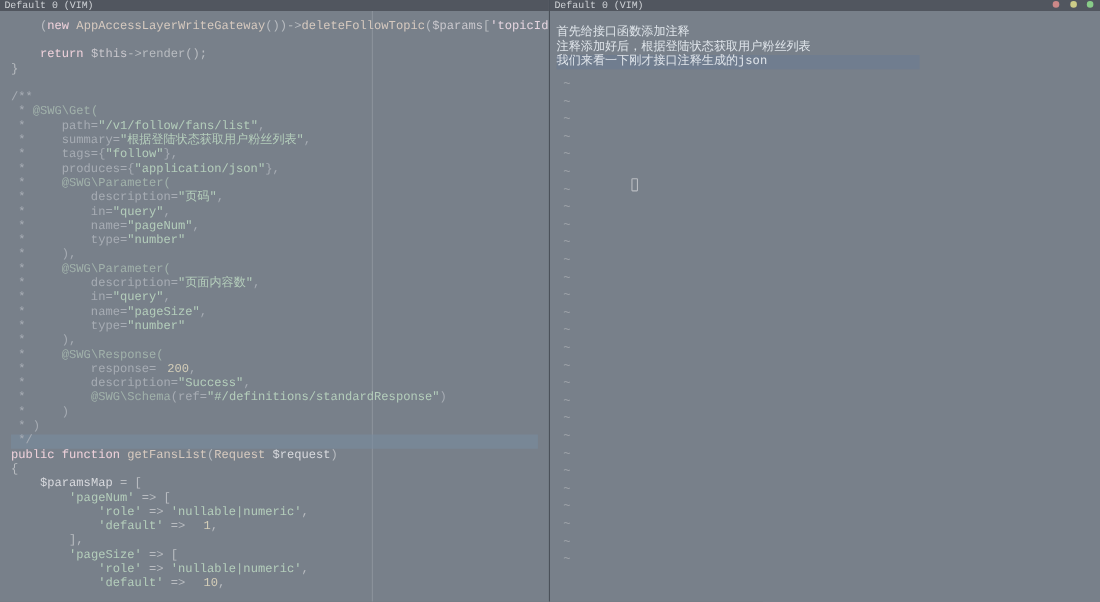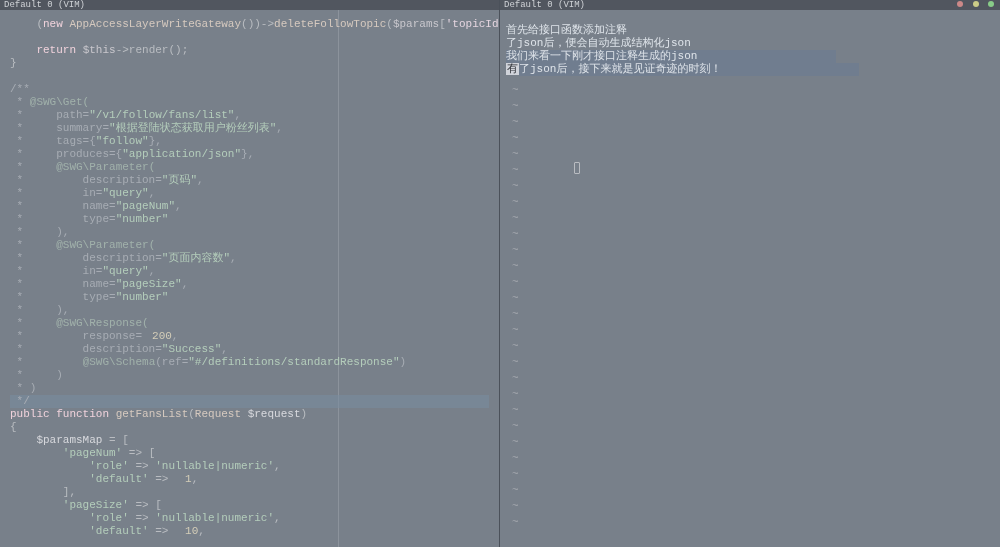"了json后，便会自动生成结构化json" div.rline { text: 了json后，便会自动生成结构化json -> 注释添加好后，根据登陆状态获取用户粉丝列表 }
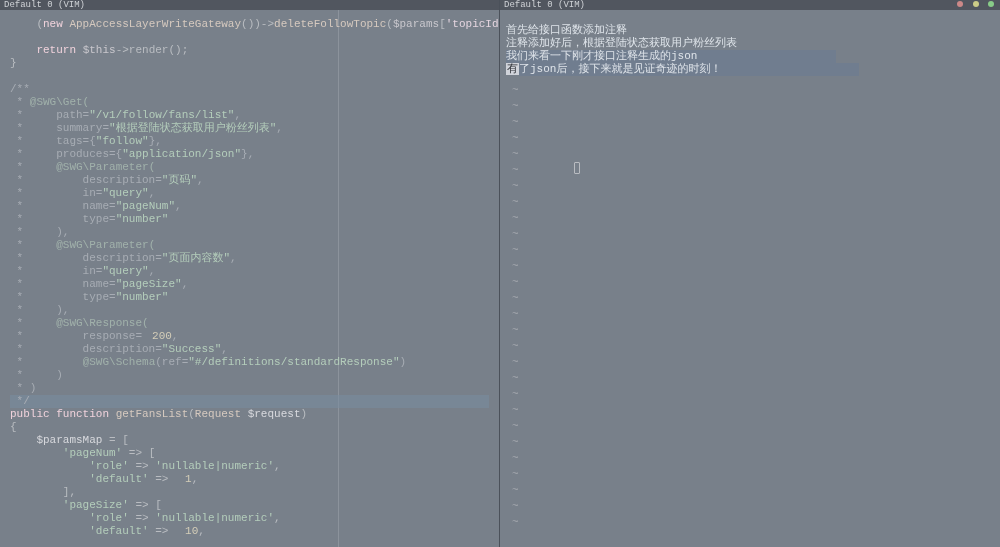"有了json后，接下来就是见证奇迹的时刻！" div.rline { html: <div> <span>有</span><span>了json后，接下来就是见证奇迹的时刻！</span> </div> -> none }
